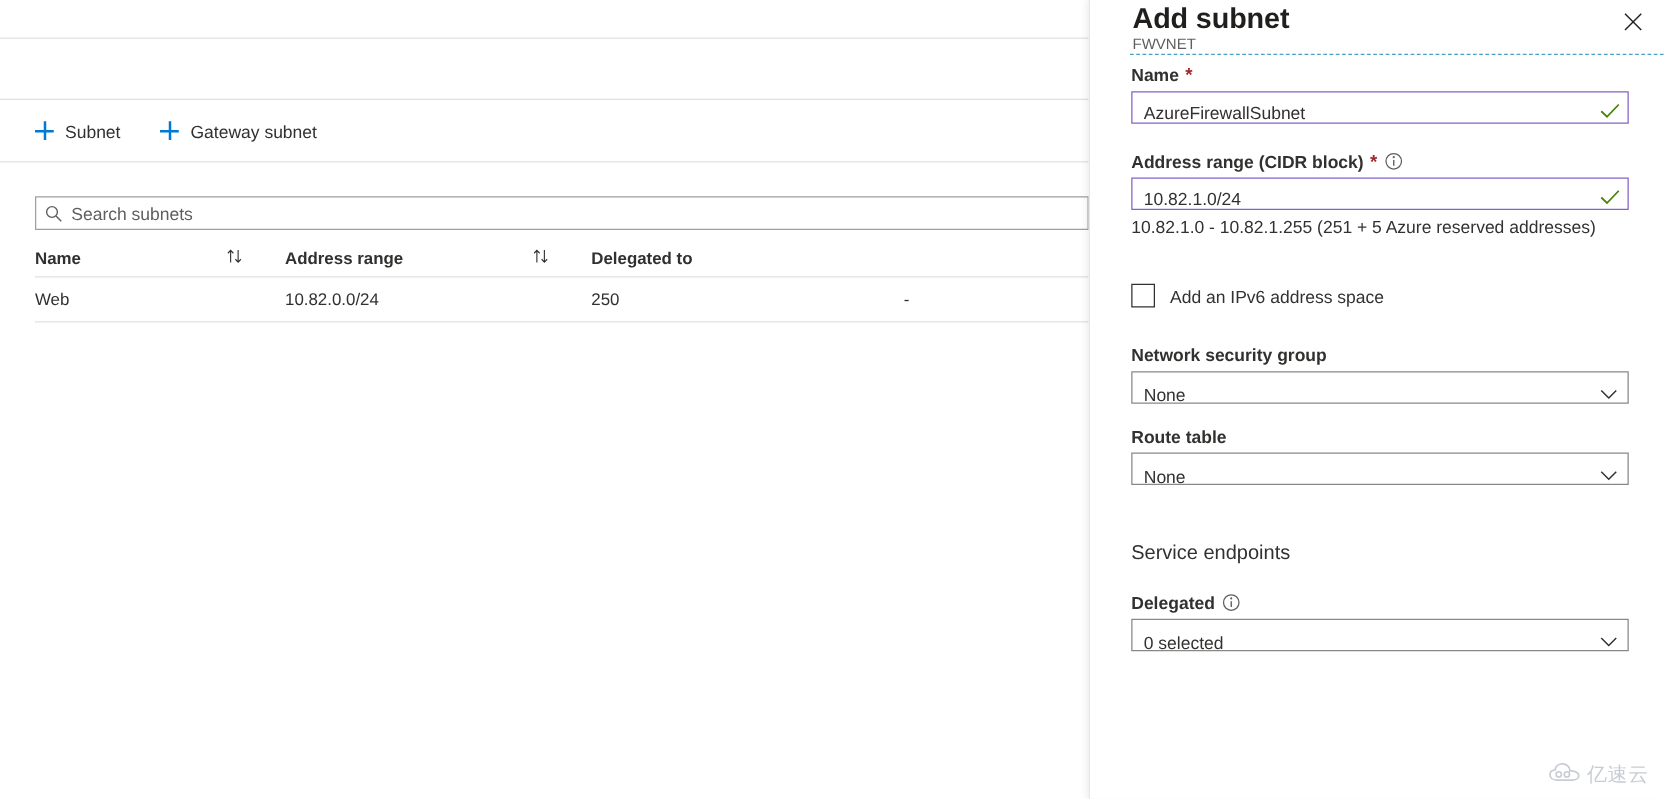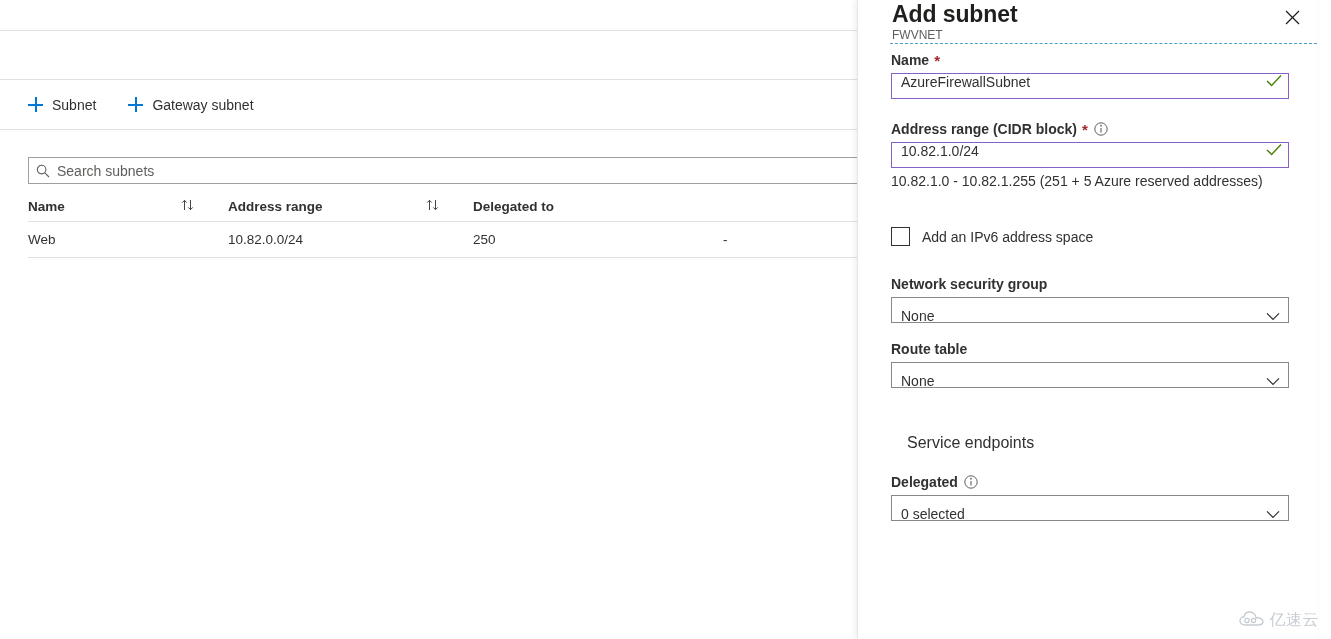"Add subnet" #add-subnet-panel { right: 14px -> 0 }
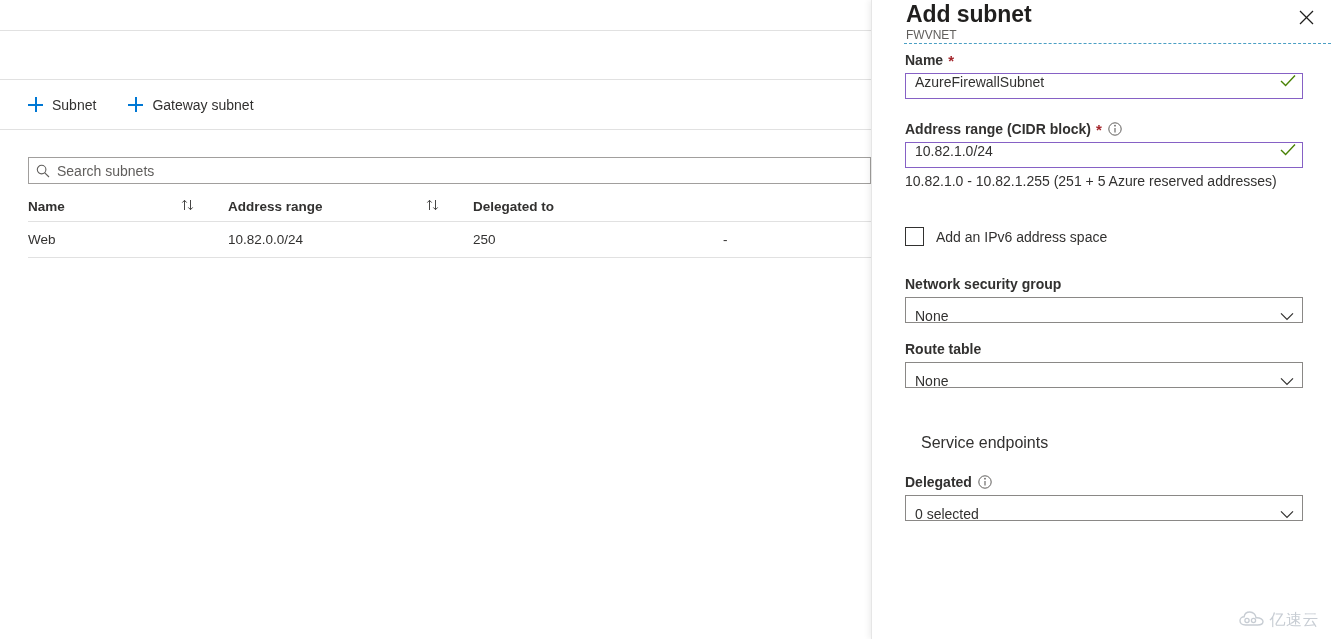"AzureFirewallSubnet" .text-input { align-items: flex-start -> flex-end }
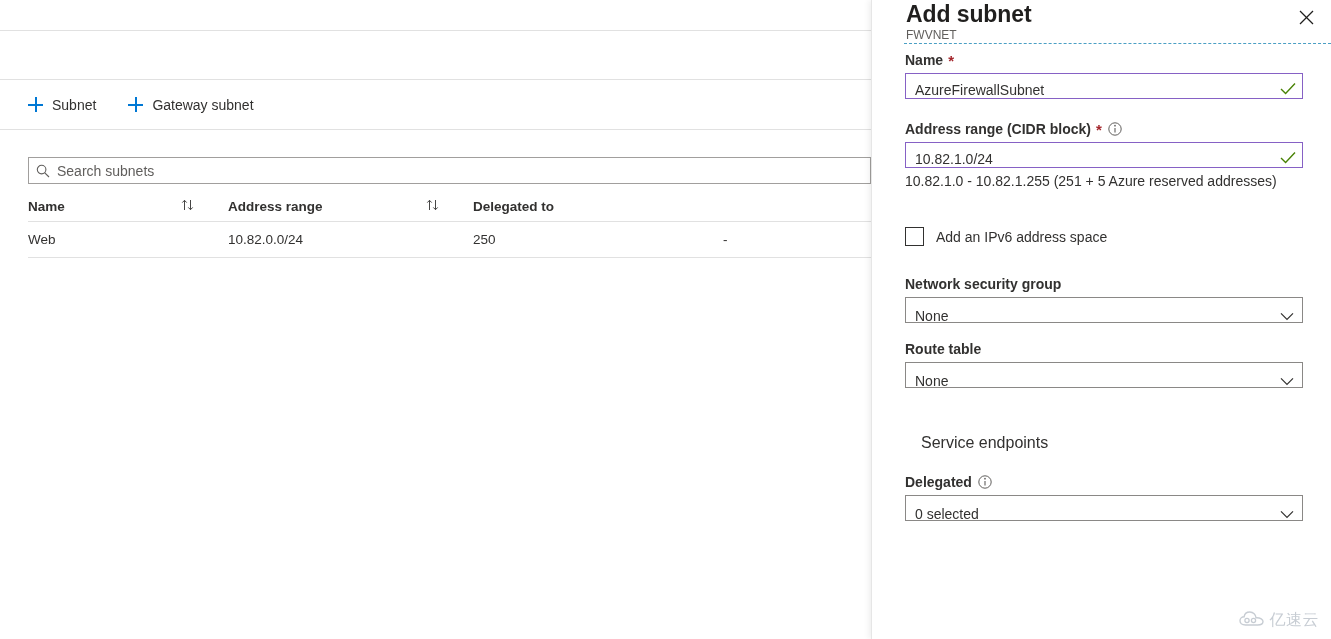"Service endpoints" .section-heading { margin: 16px -> 0 }
